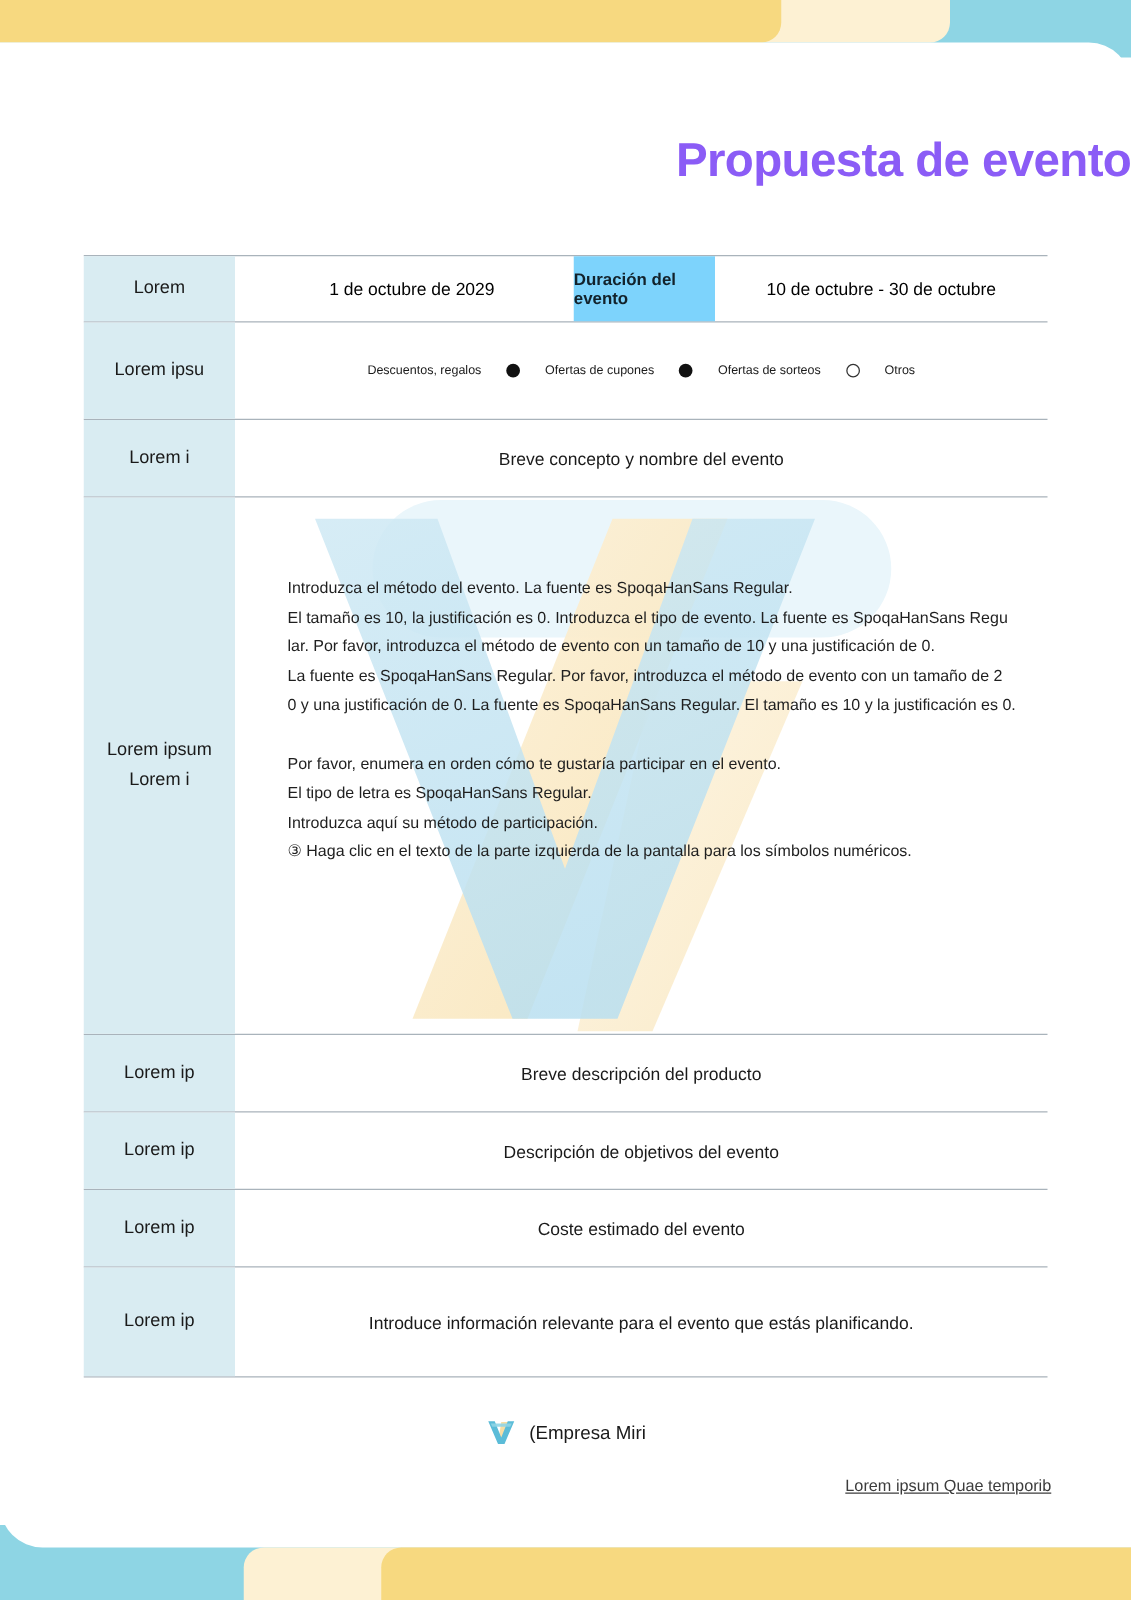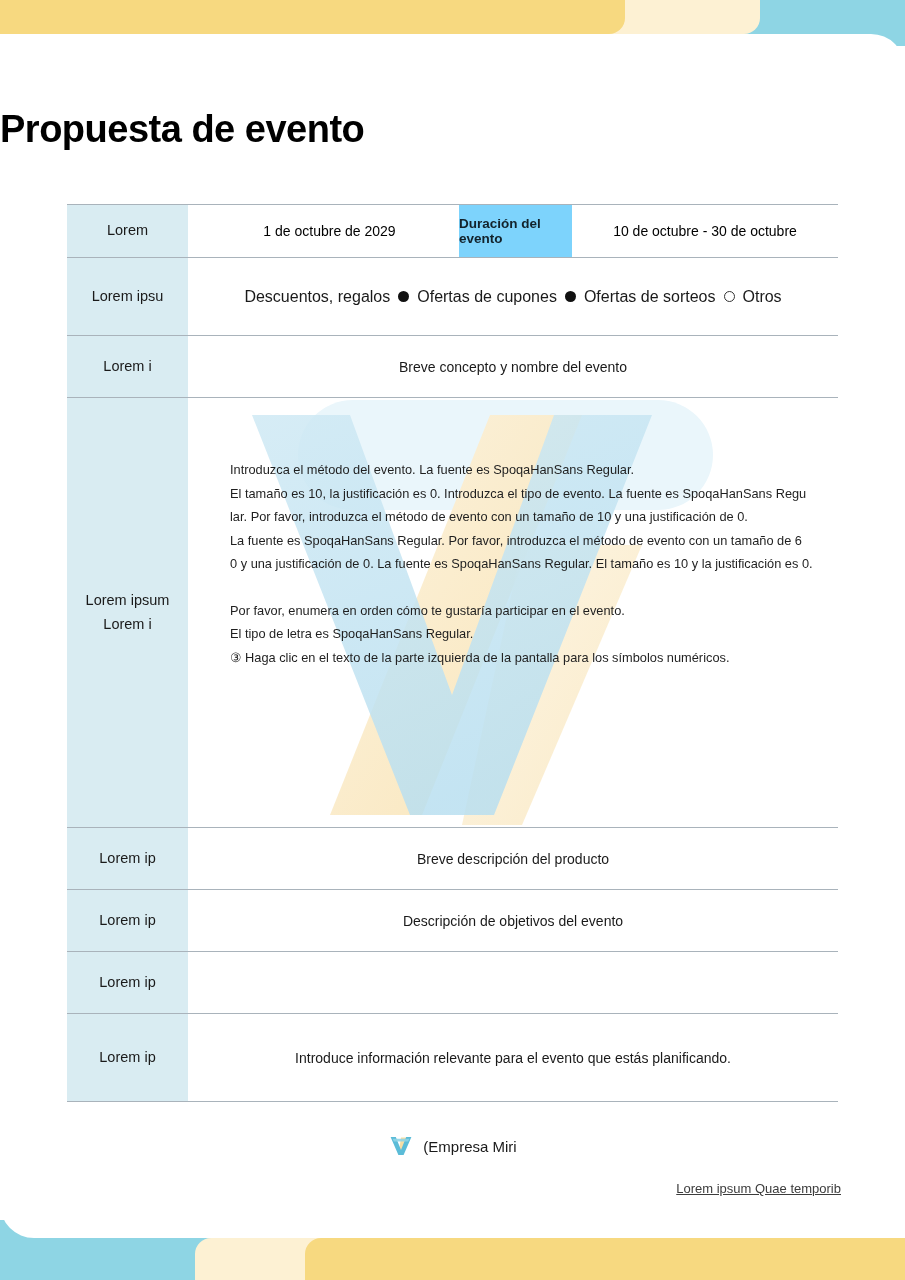"Propuesta de evento" .title { color: #000000 -> #8b5cf6; text-align: left -> right }
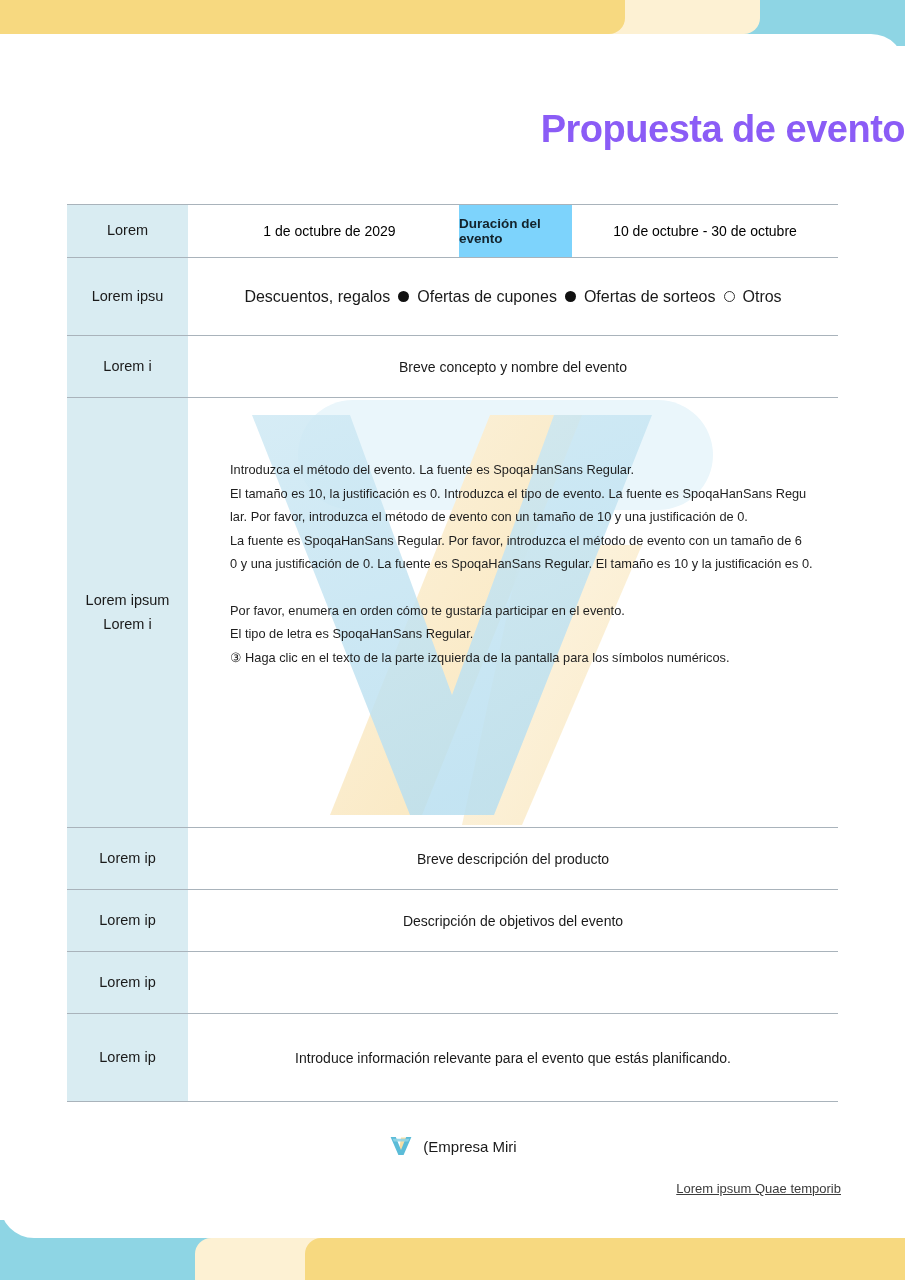"Descuentos, regalos" .options { font-size: 16px -> 10px; gap: 7px -> 19px }
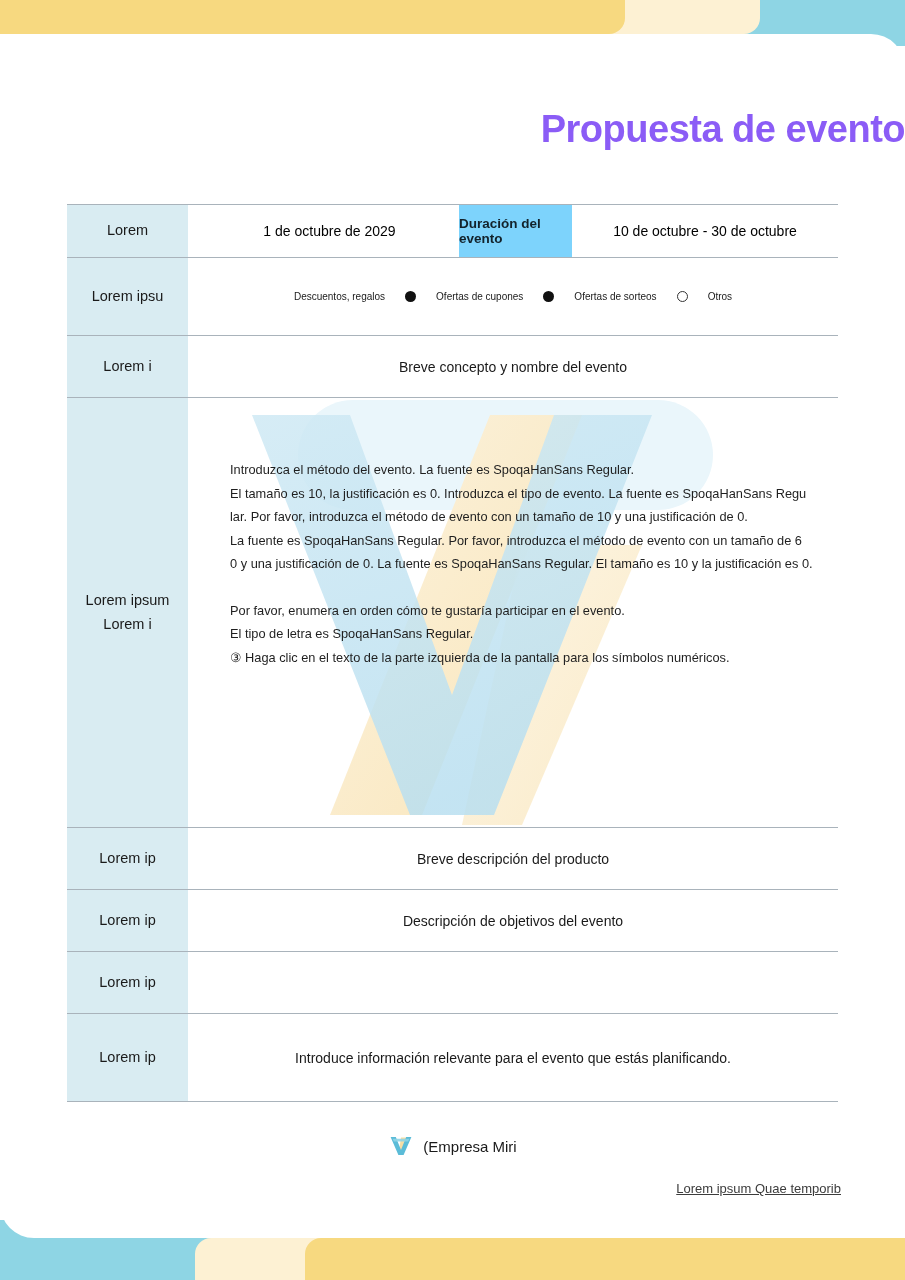"La fuente es SpoqaHanSans Regular." p { text: 6 -> 2 }
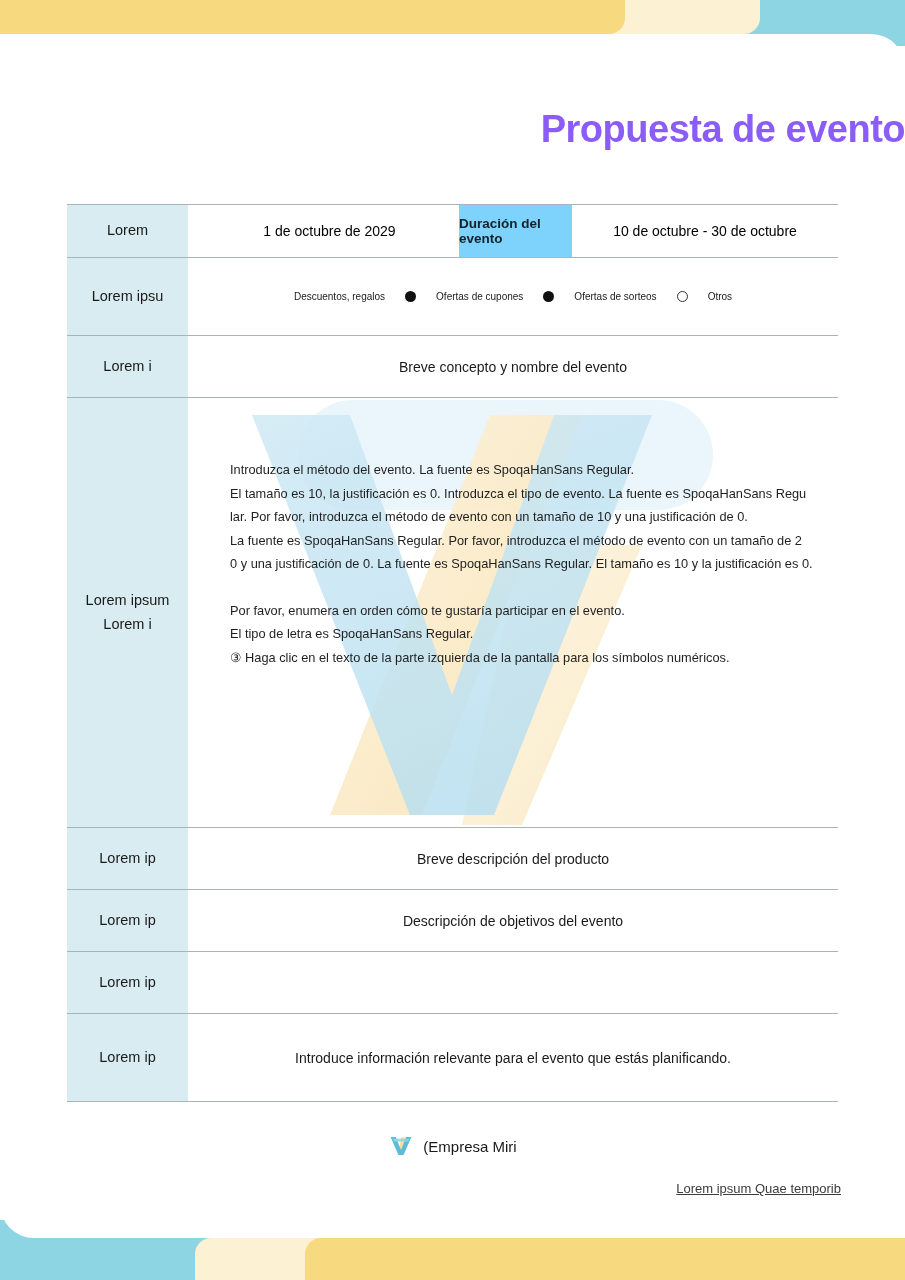"Introduzca aquí su método de" p { html: none -> <p>Introduzca aquí su método de participación.</p> }
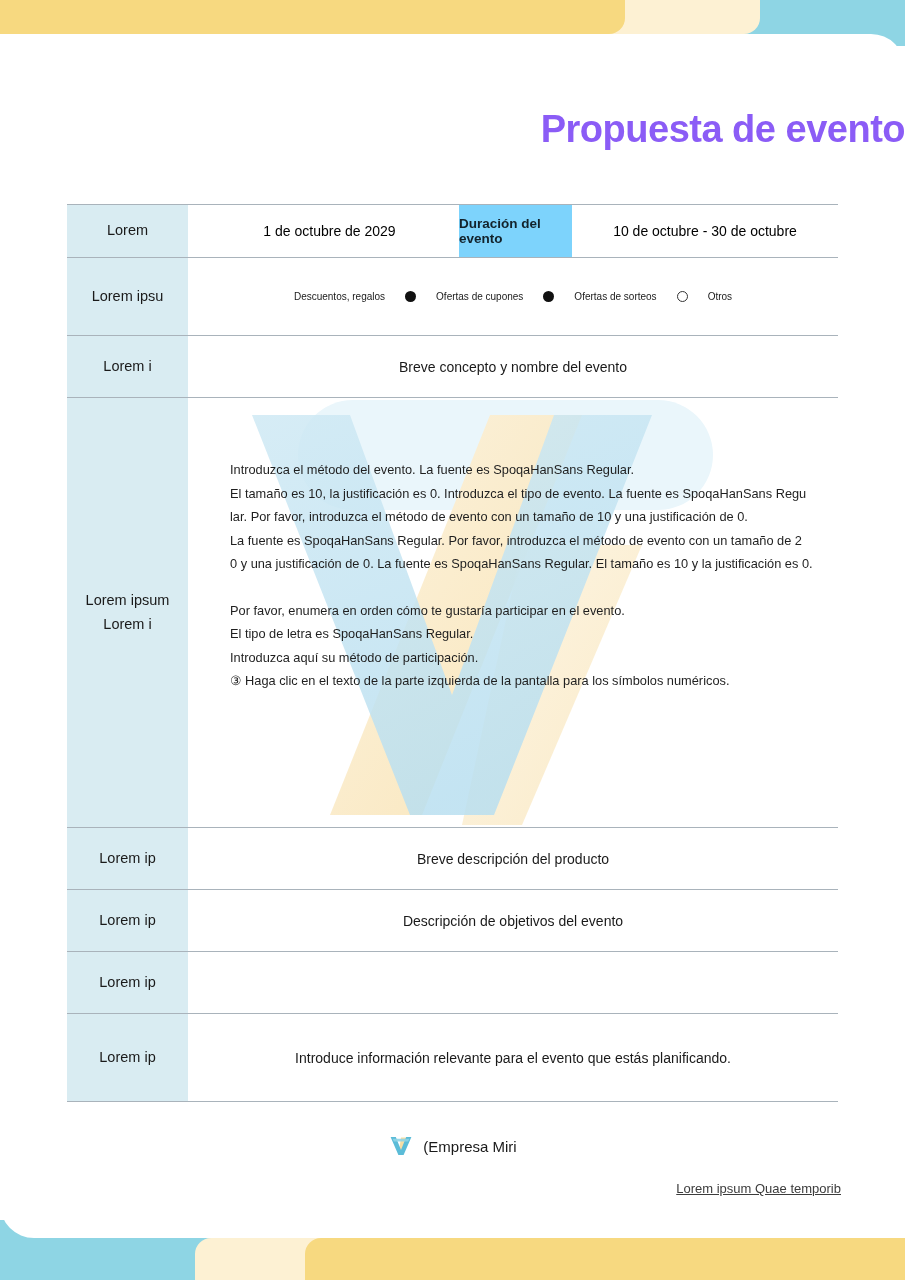"Coste estimado del evento" div.cell-value { html: none -> <div>Coste estimado del evento</div> }
